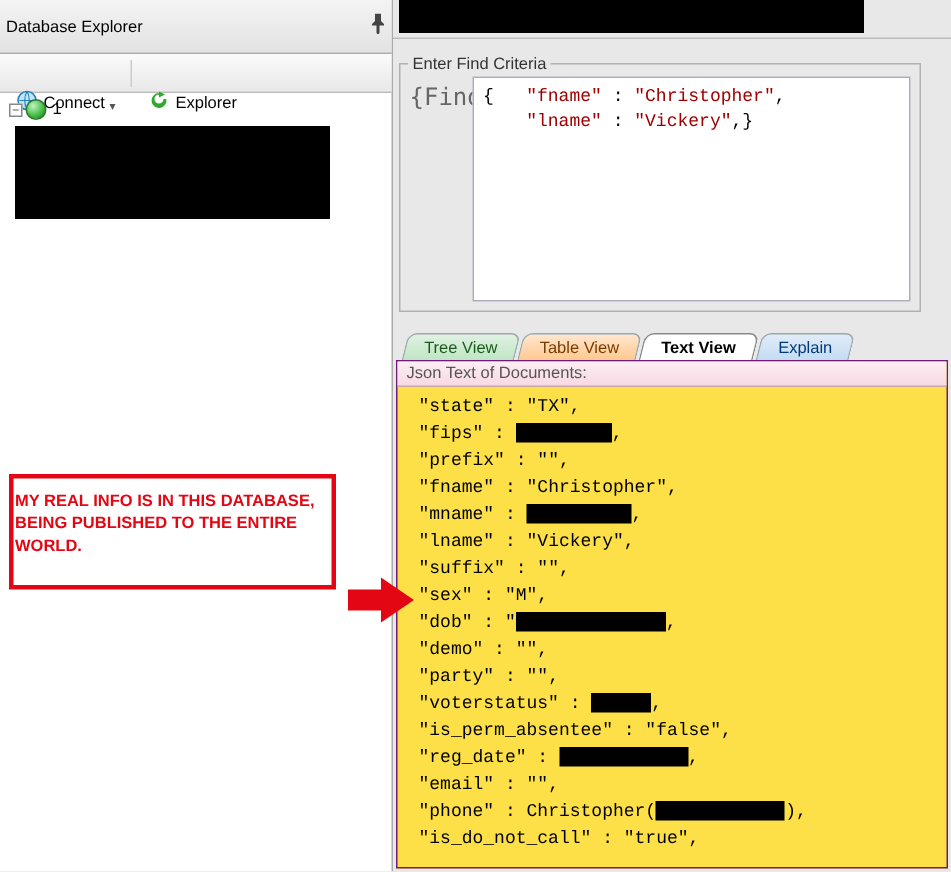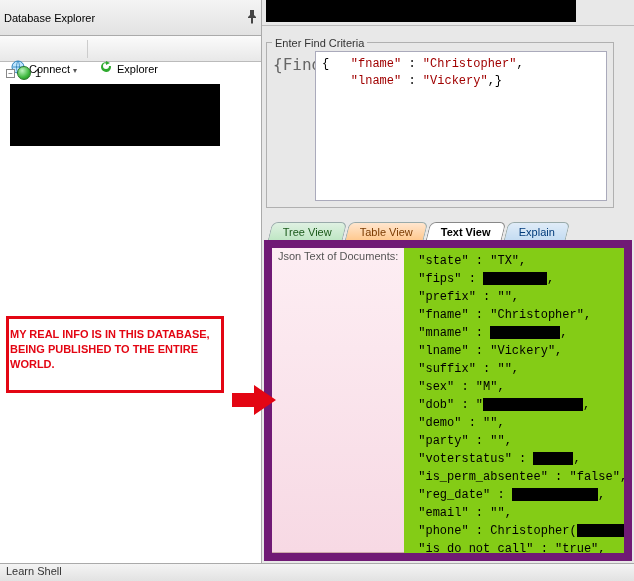"Json Text of Documents:" .results-wrap { background: #84cc16 -> #fde047; border: 8px solid #701a75 -> 1px solid #701a75; flex-direction: row -> column }
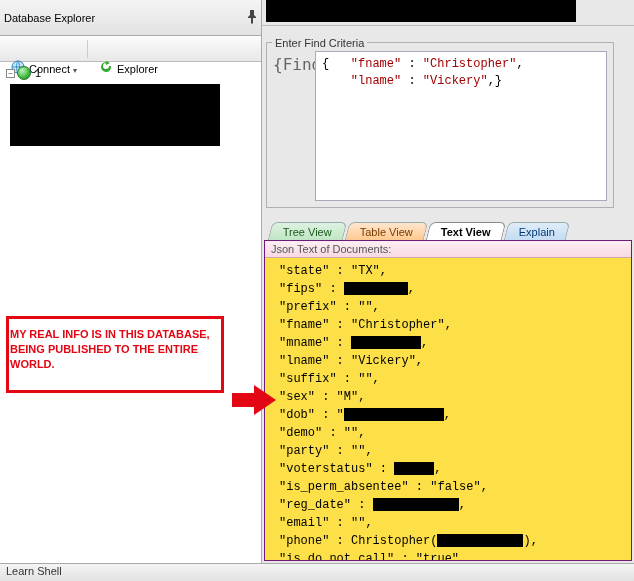"Learn Shell" div.statusbar { html: <div> <span>Learn Shell</span> </div> -> none }
